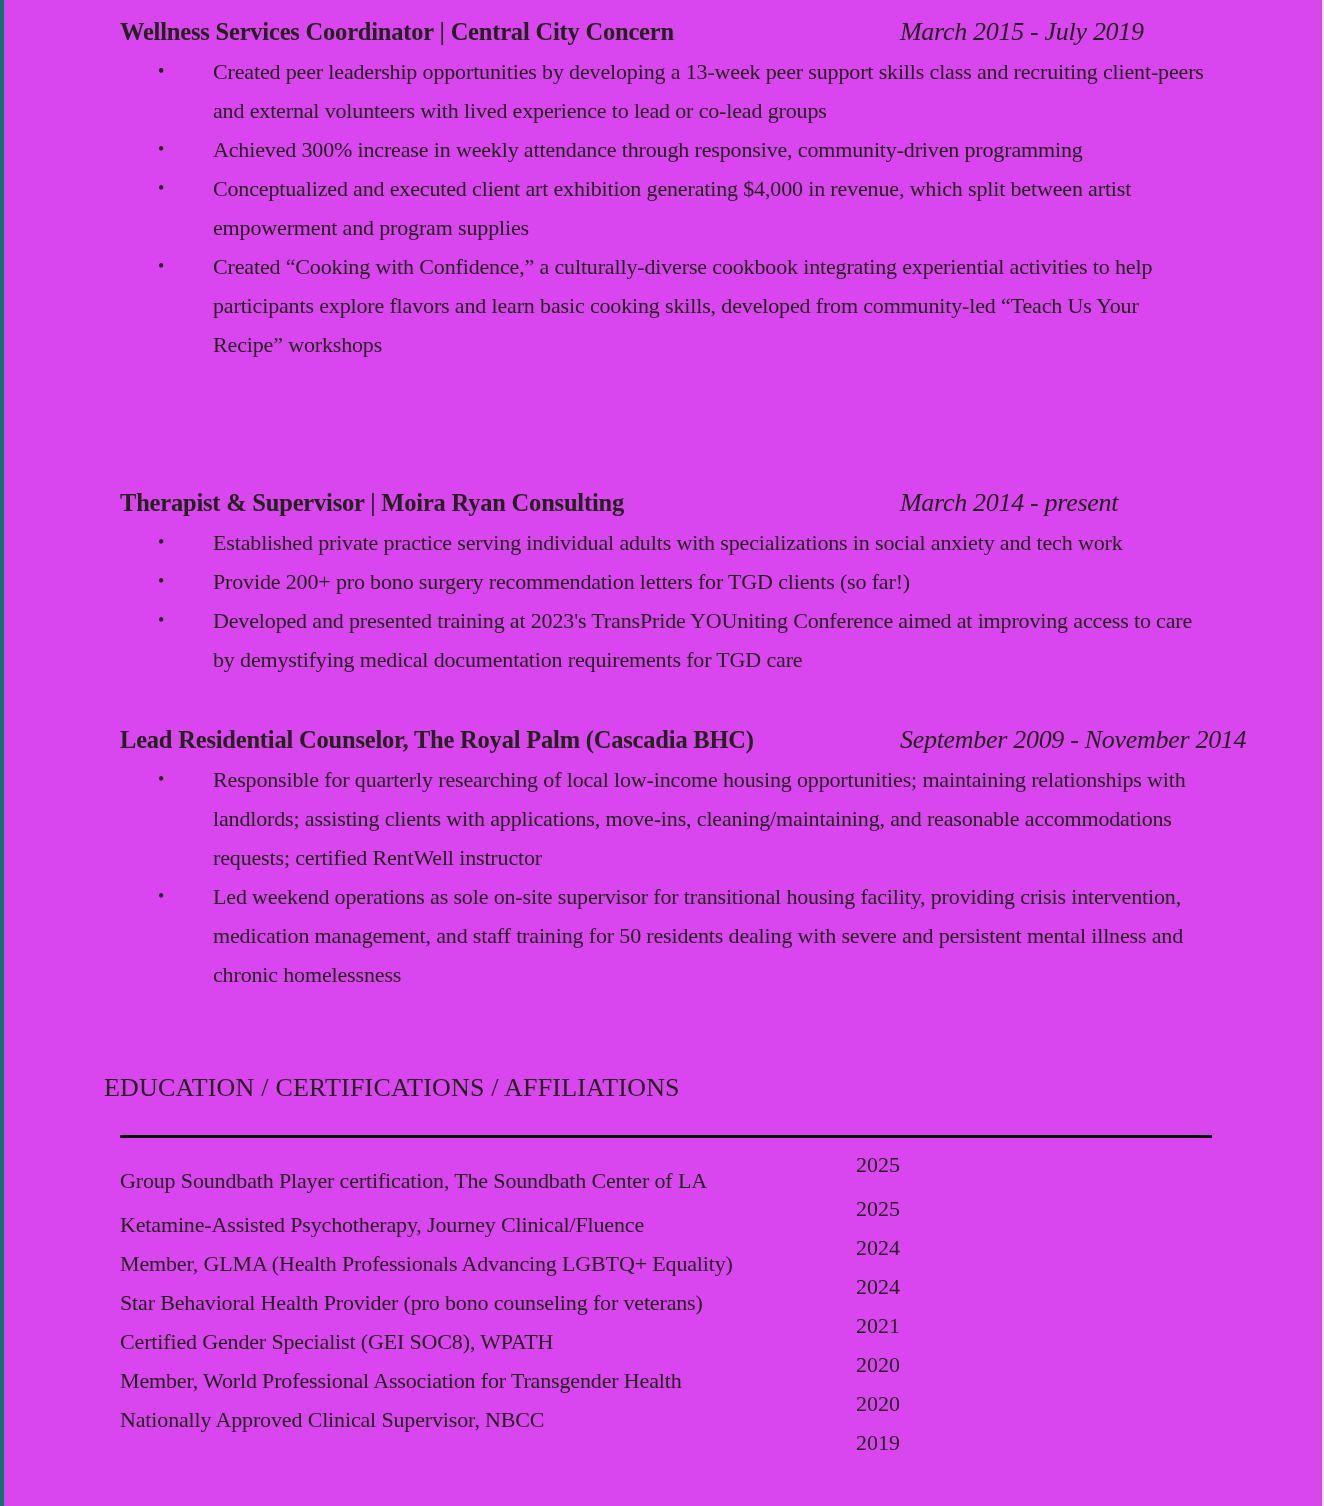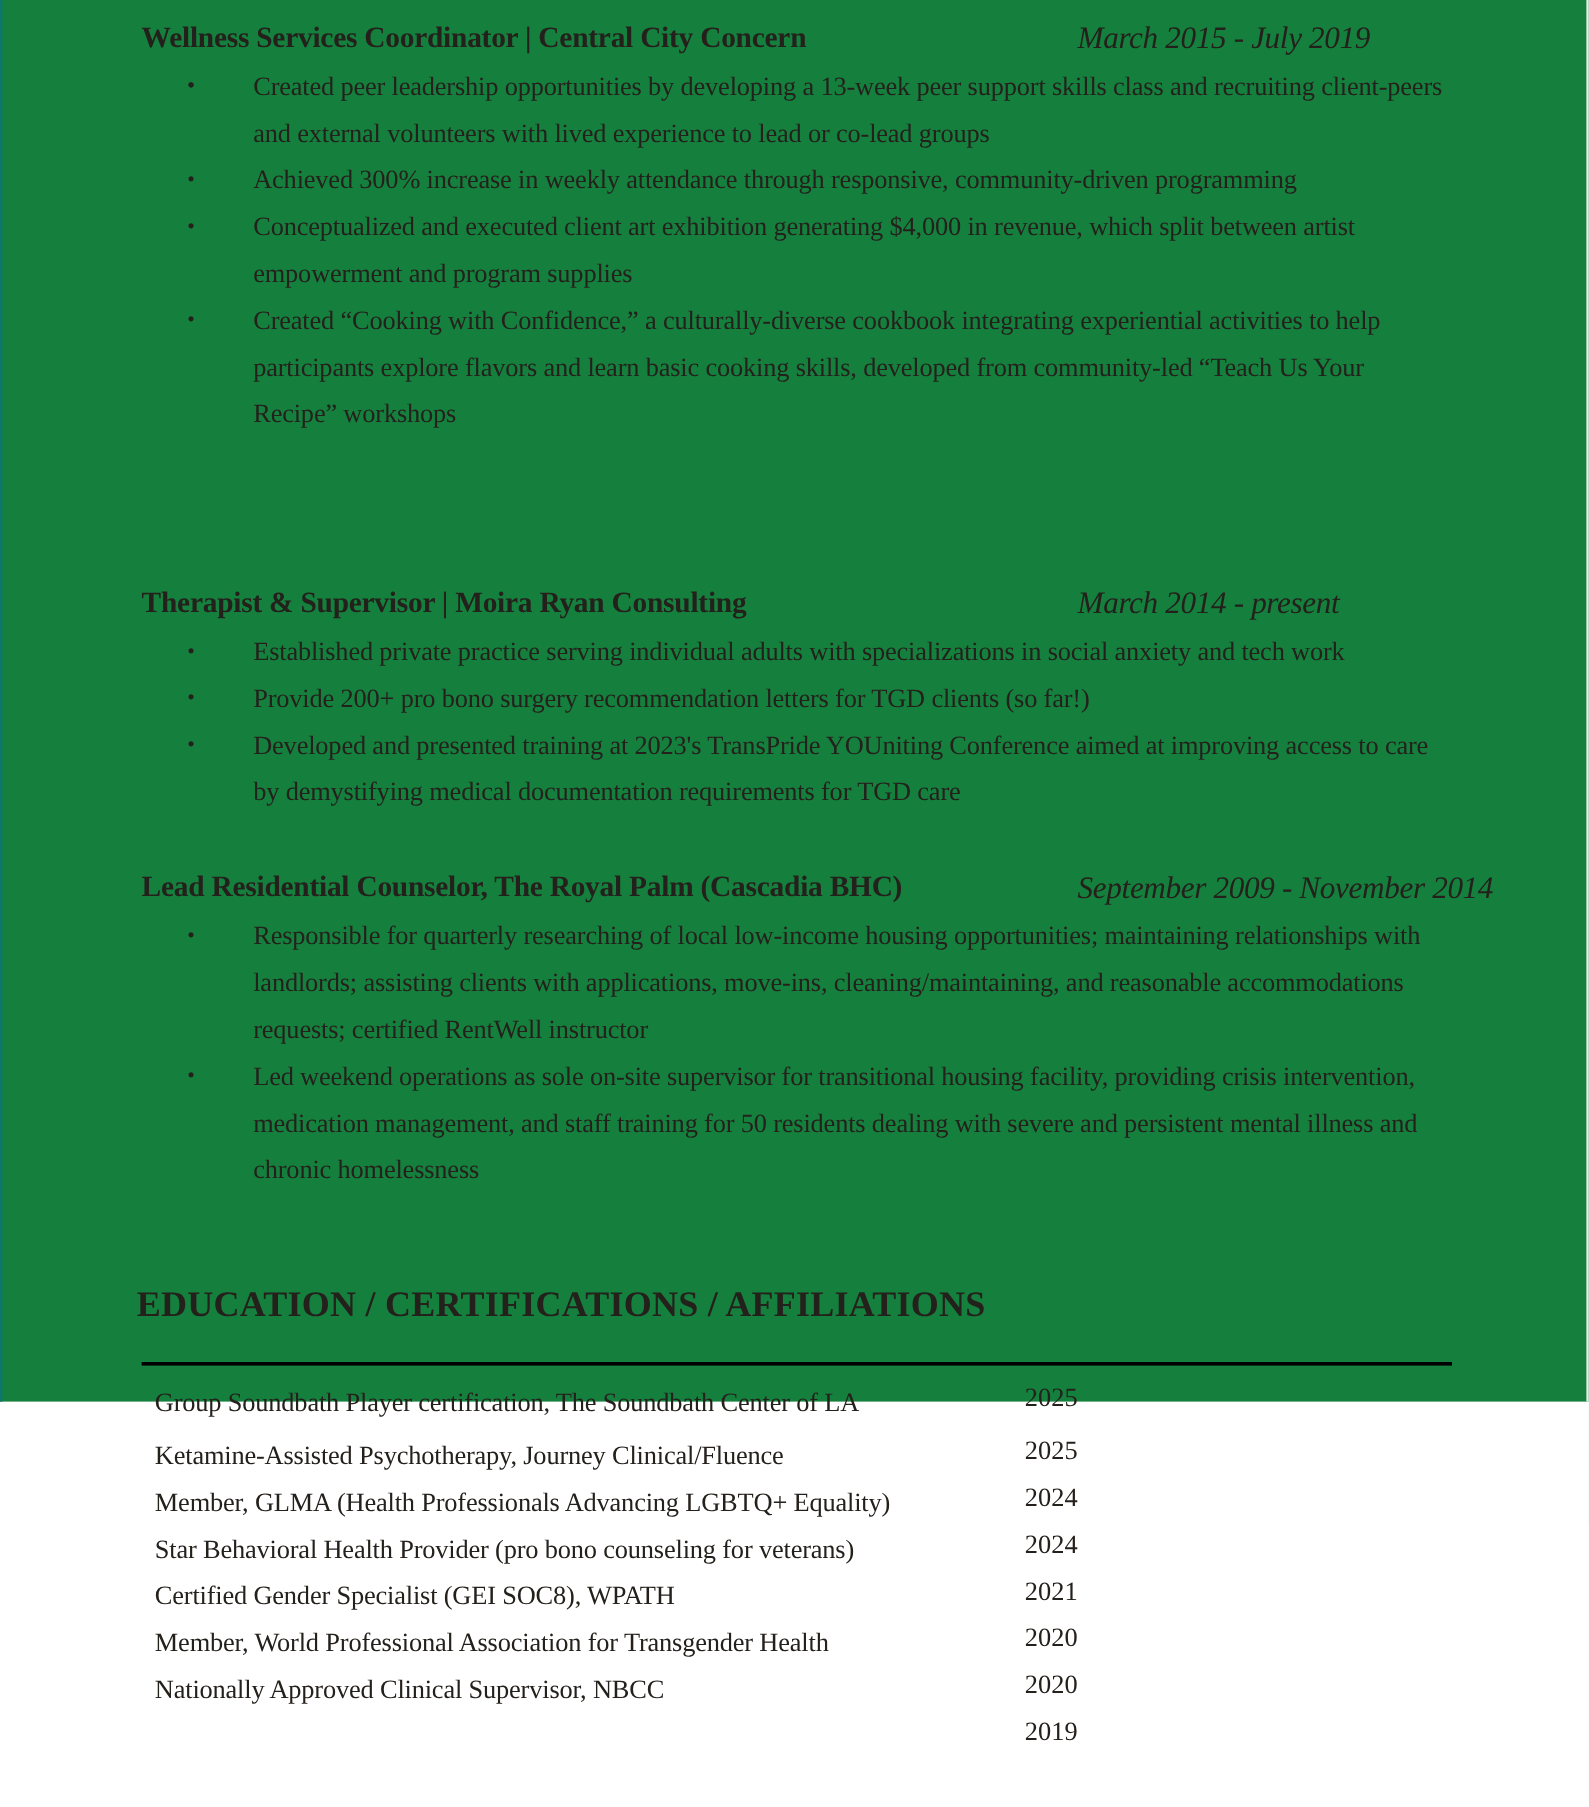"Wellness Services Coordinator | Central" .page { background: #15803d -> #d946ef; border-left: 2px solid #0f766e -> 4px solid #0f766e; height: 1168px -> 1506px }
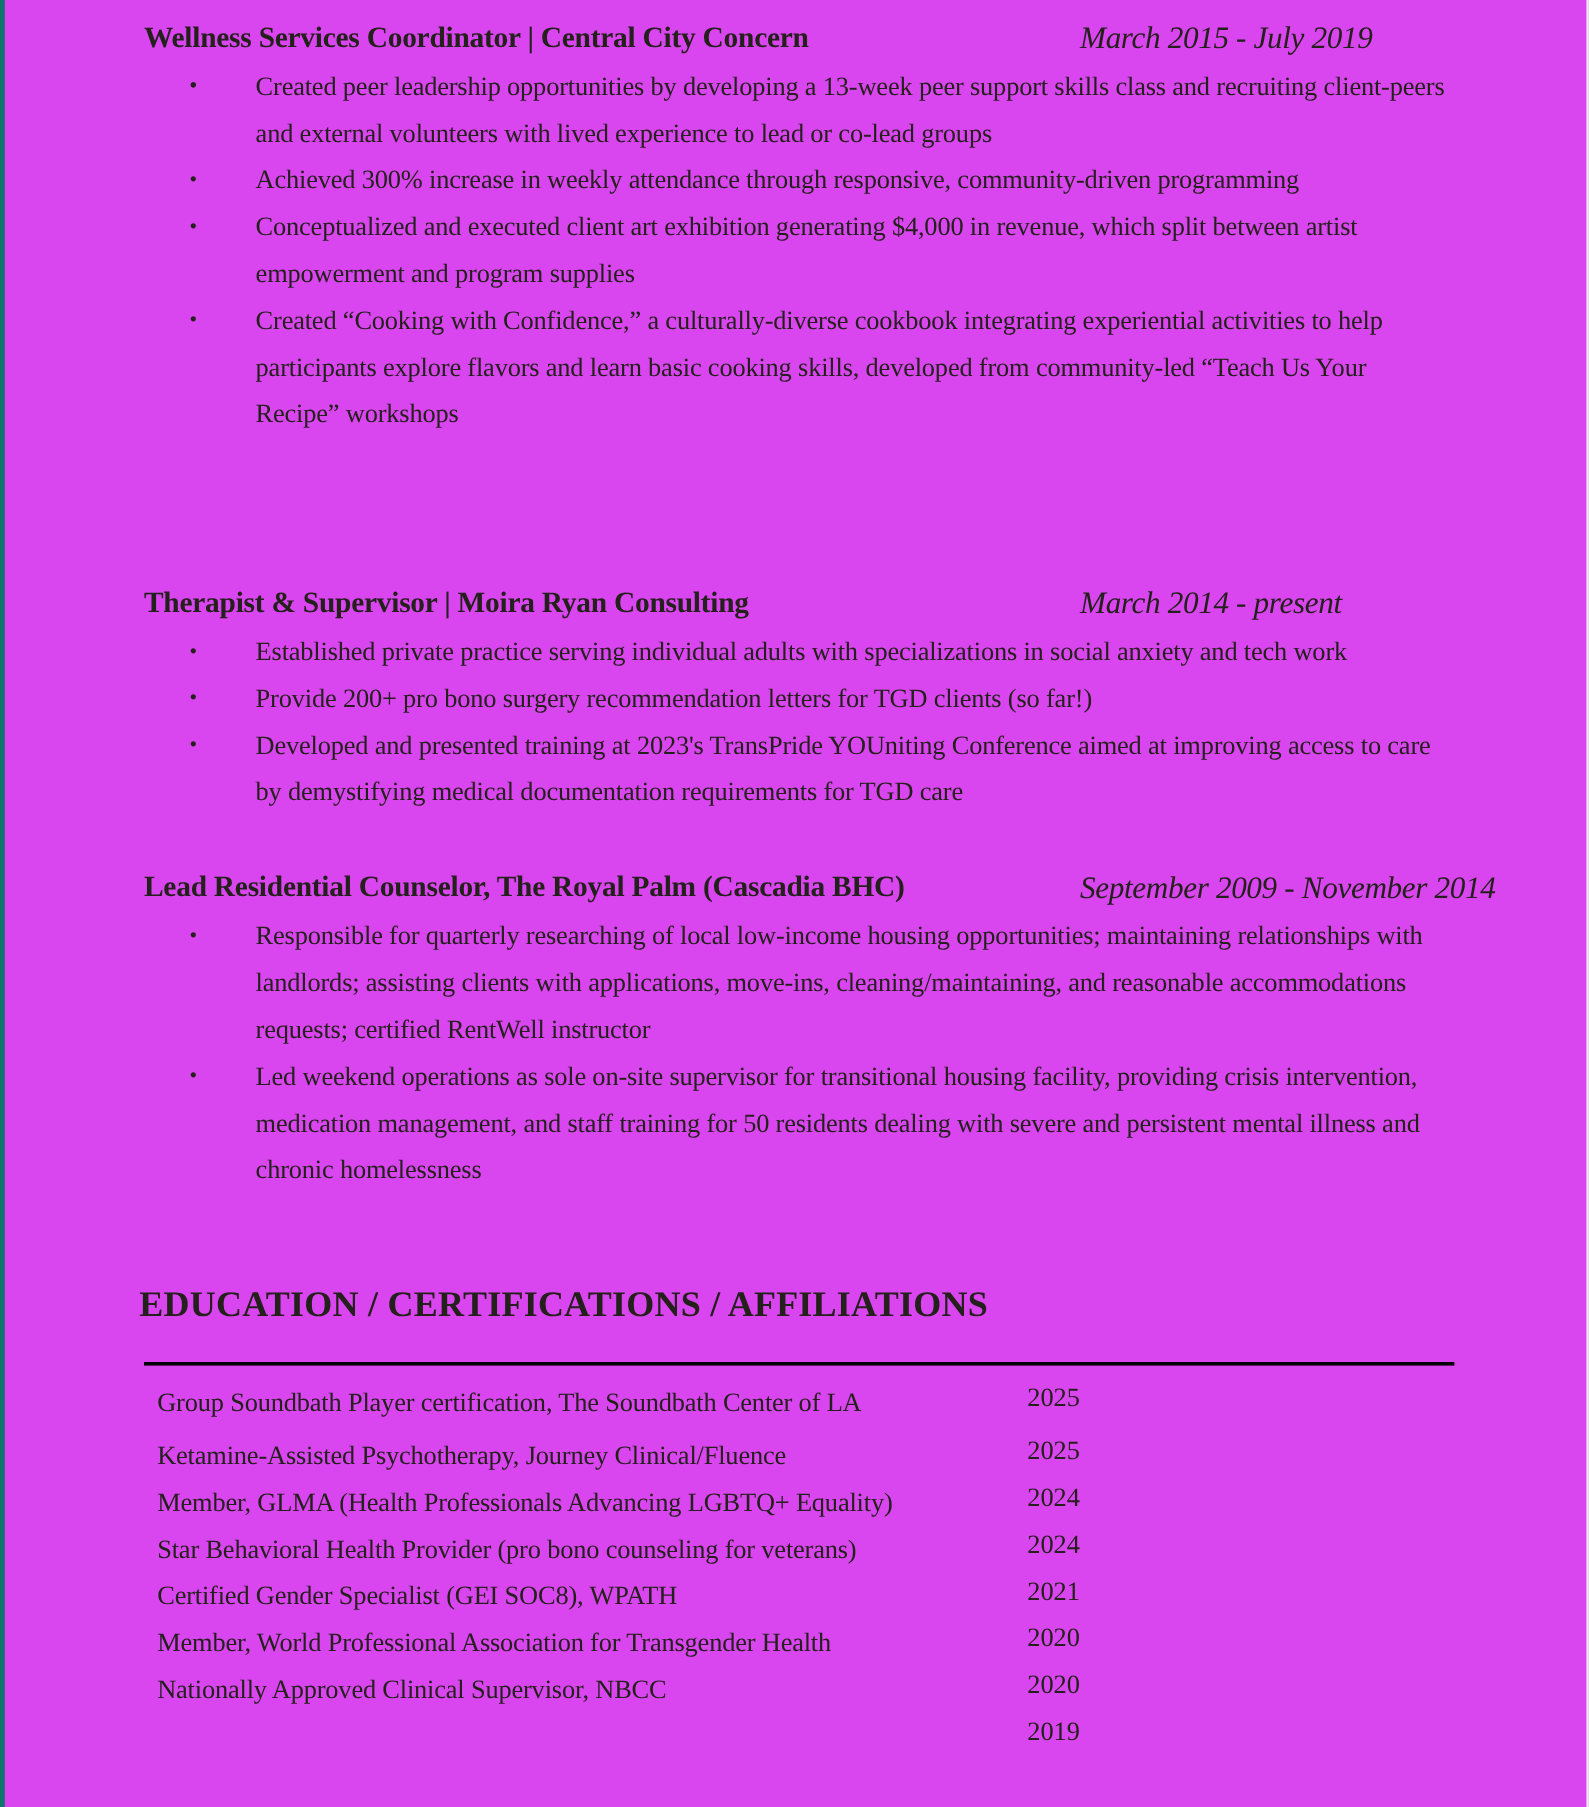"EDUCATION / CERTIFICATIONS /" .section-title { font-size: 30px -> 26px; font-weight: bold -> normal; left: 112px -> 100px }
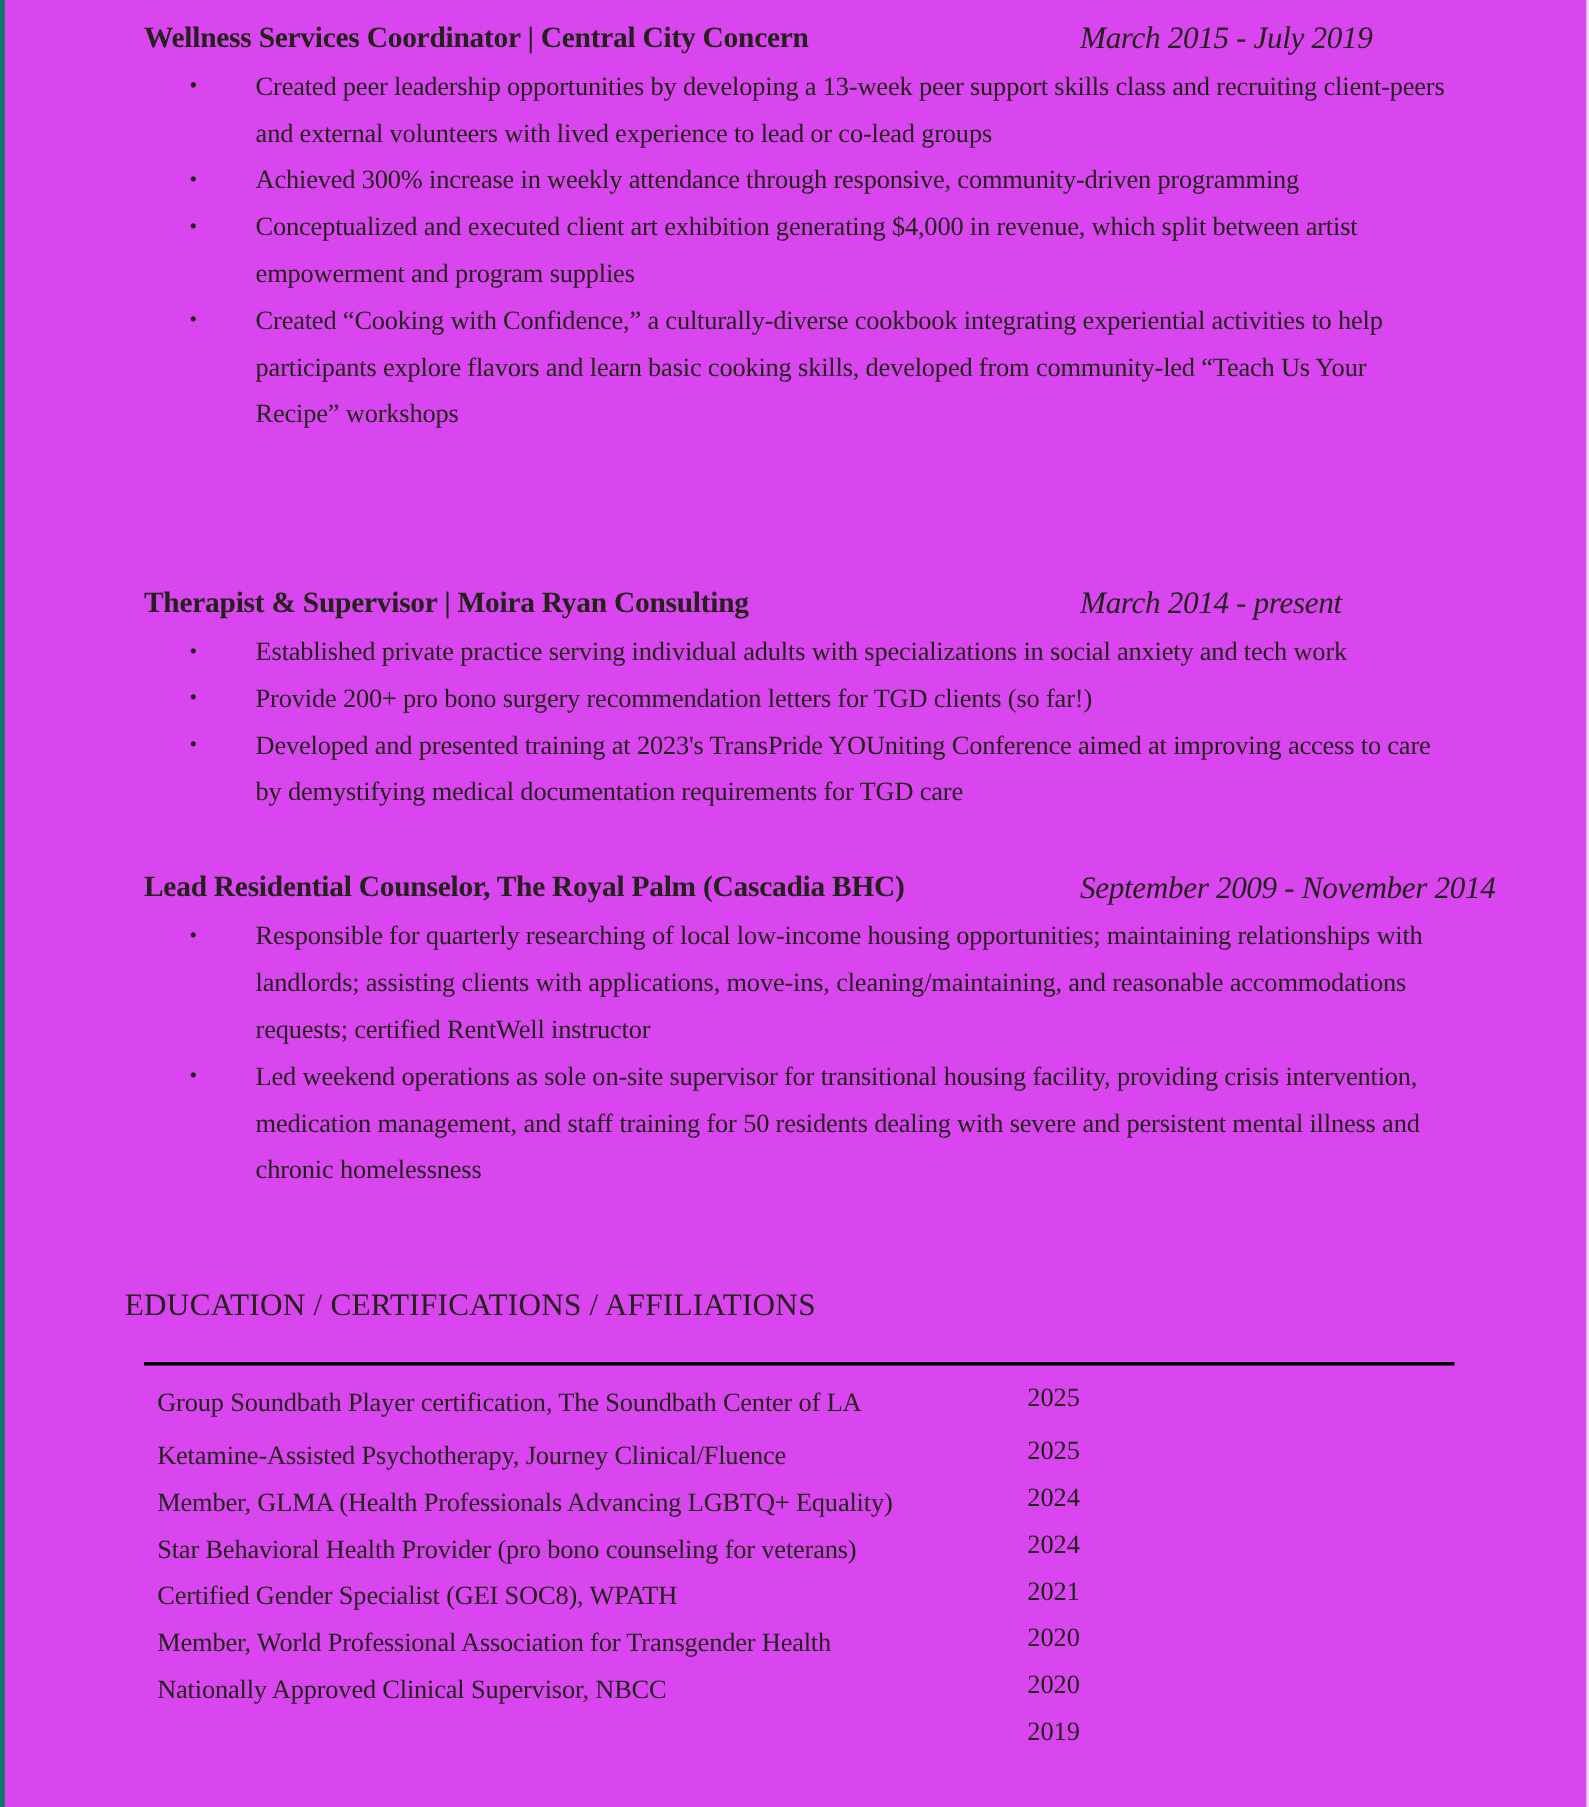"Group Soundbath Player certification," .edu-name { margin-left: 11px -> none; top: 4px -> 16px }
